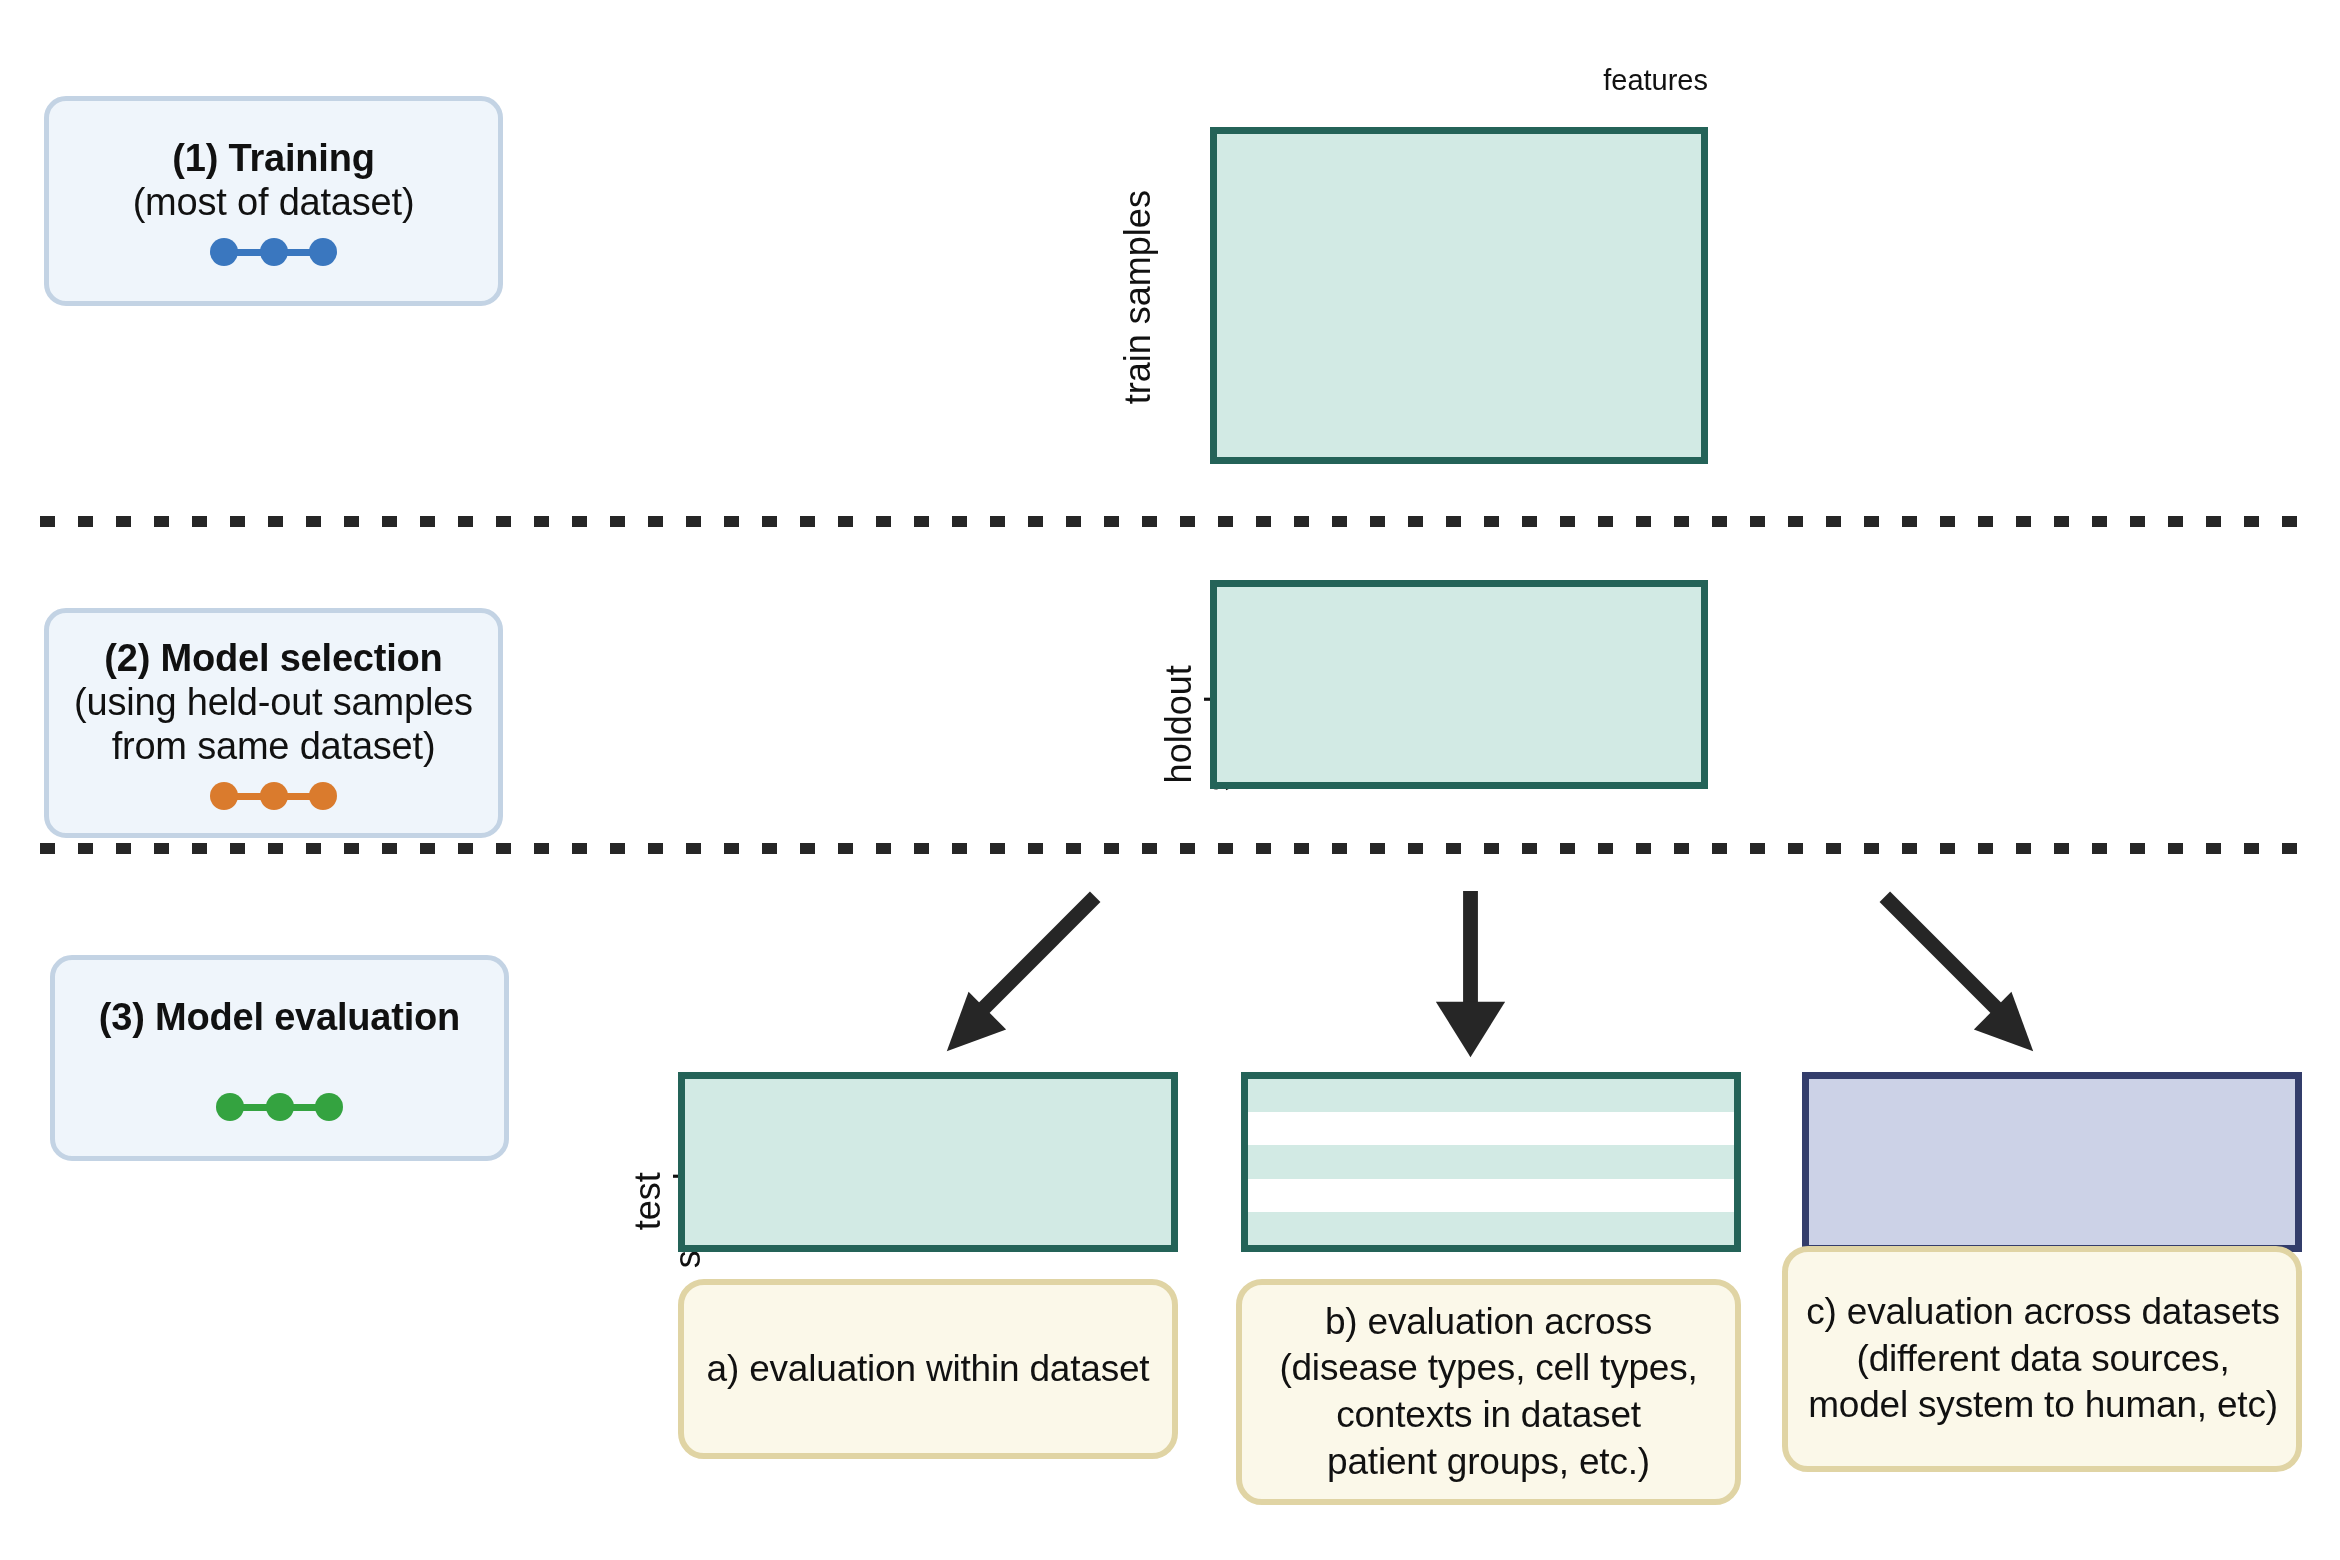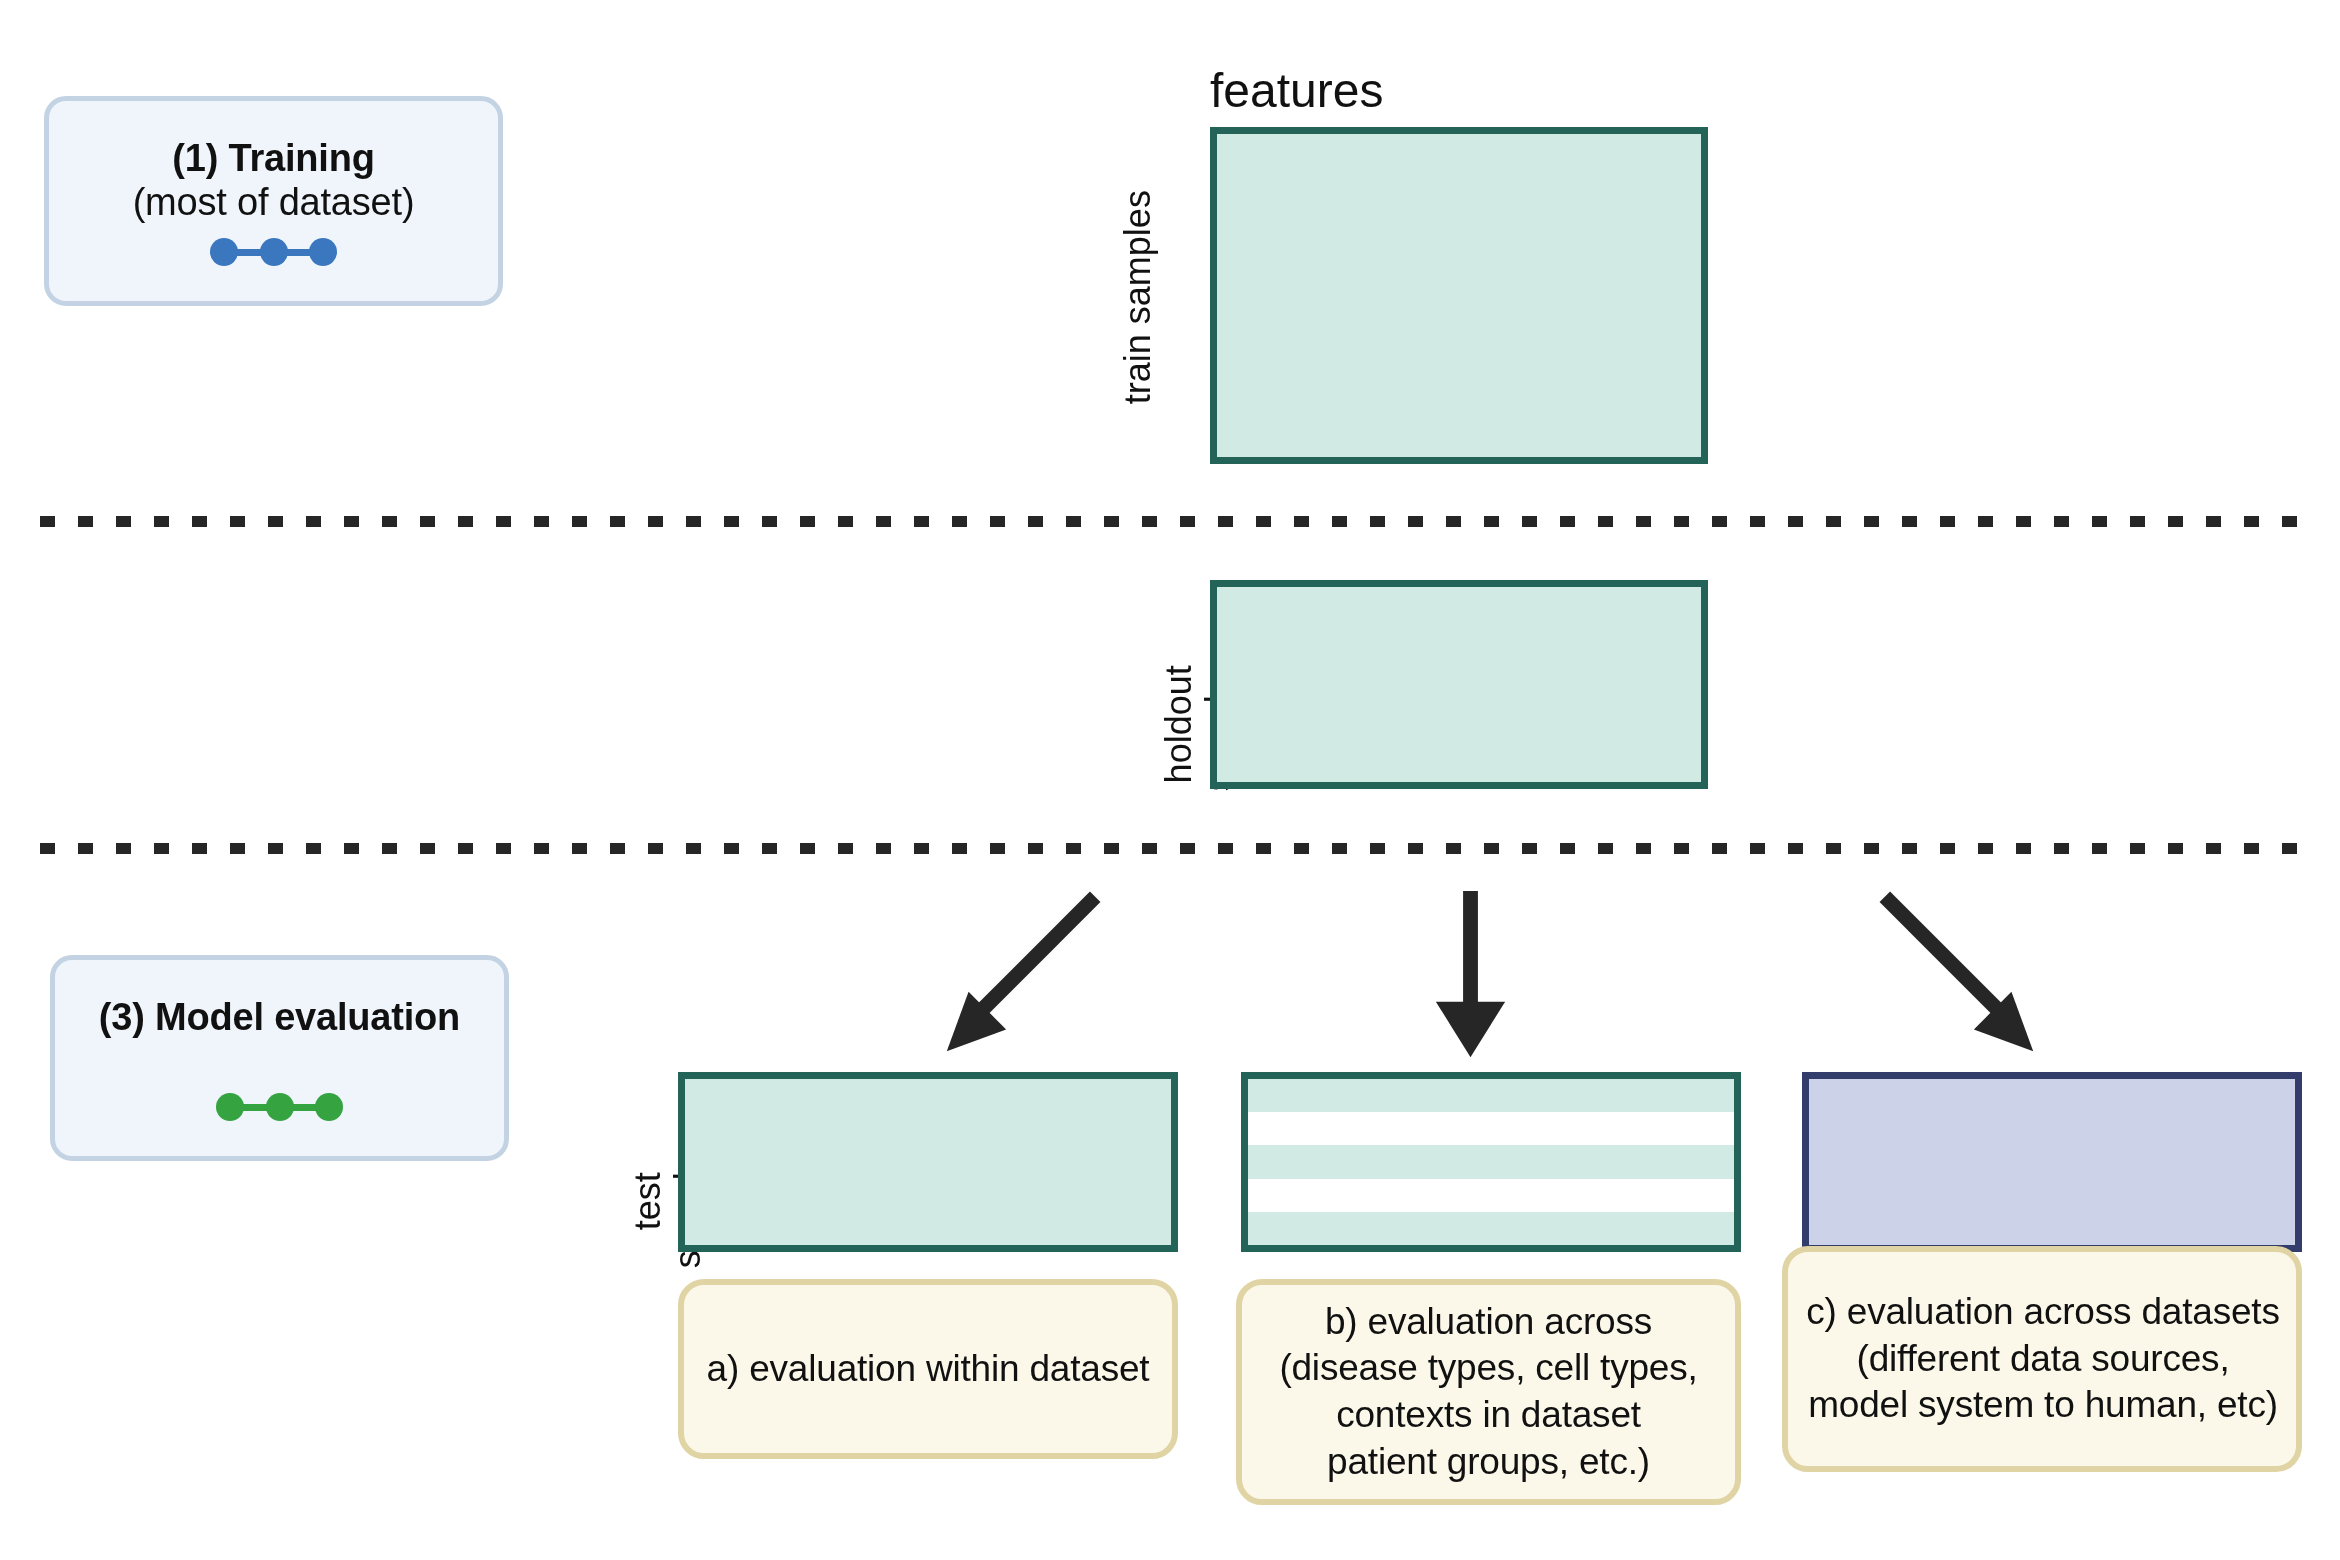"features" .axis-label-top { font-size: 48px -> 29px; text-align: left -> right }
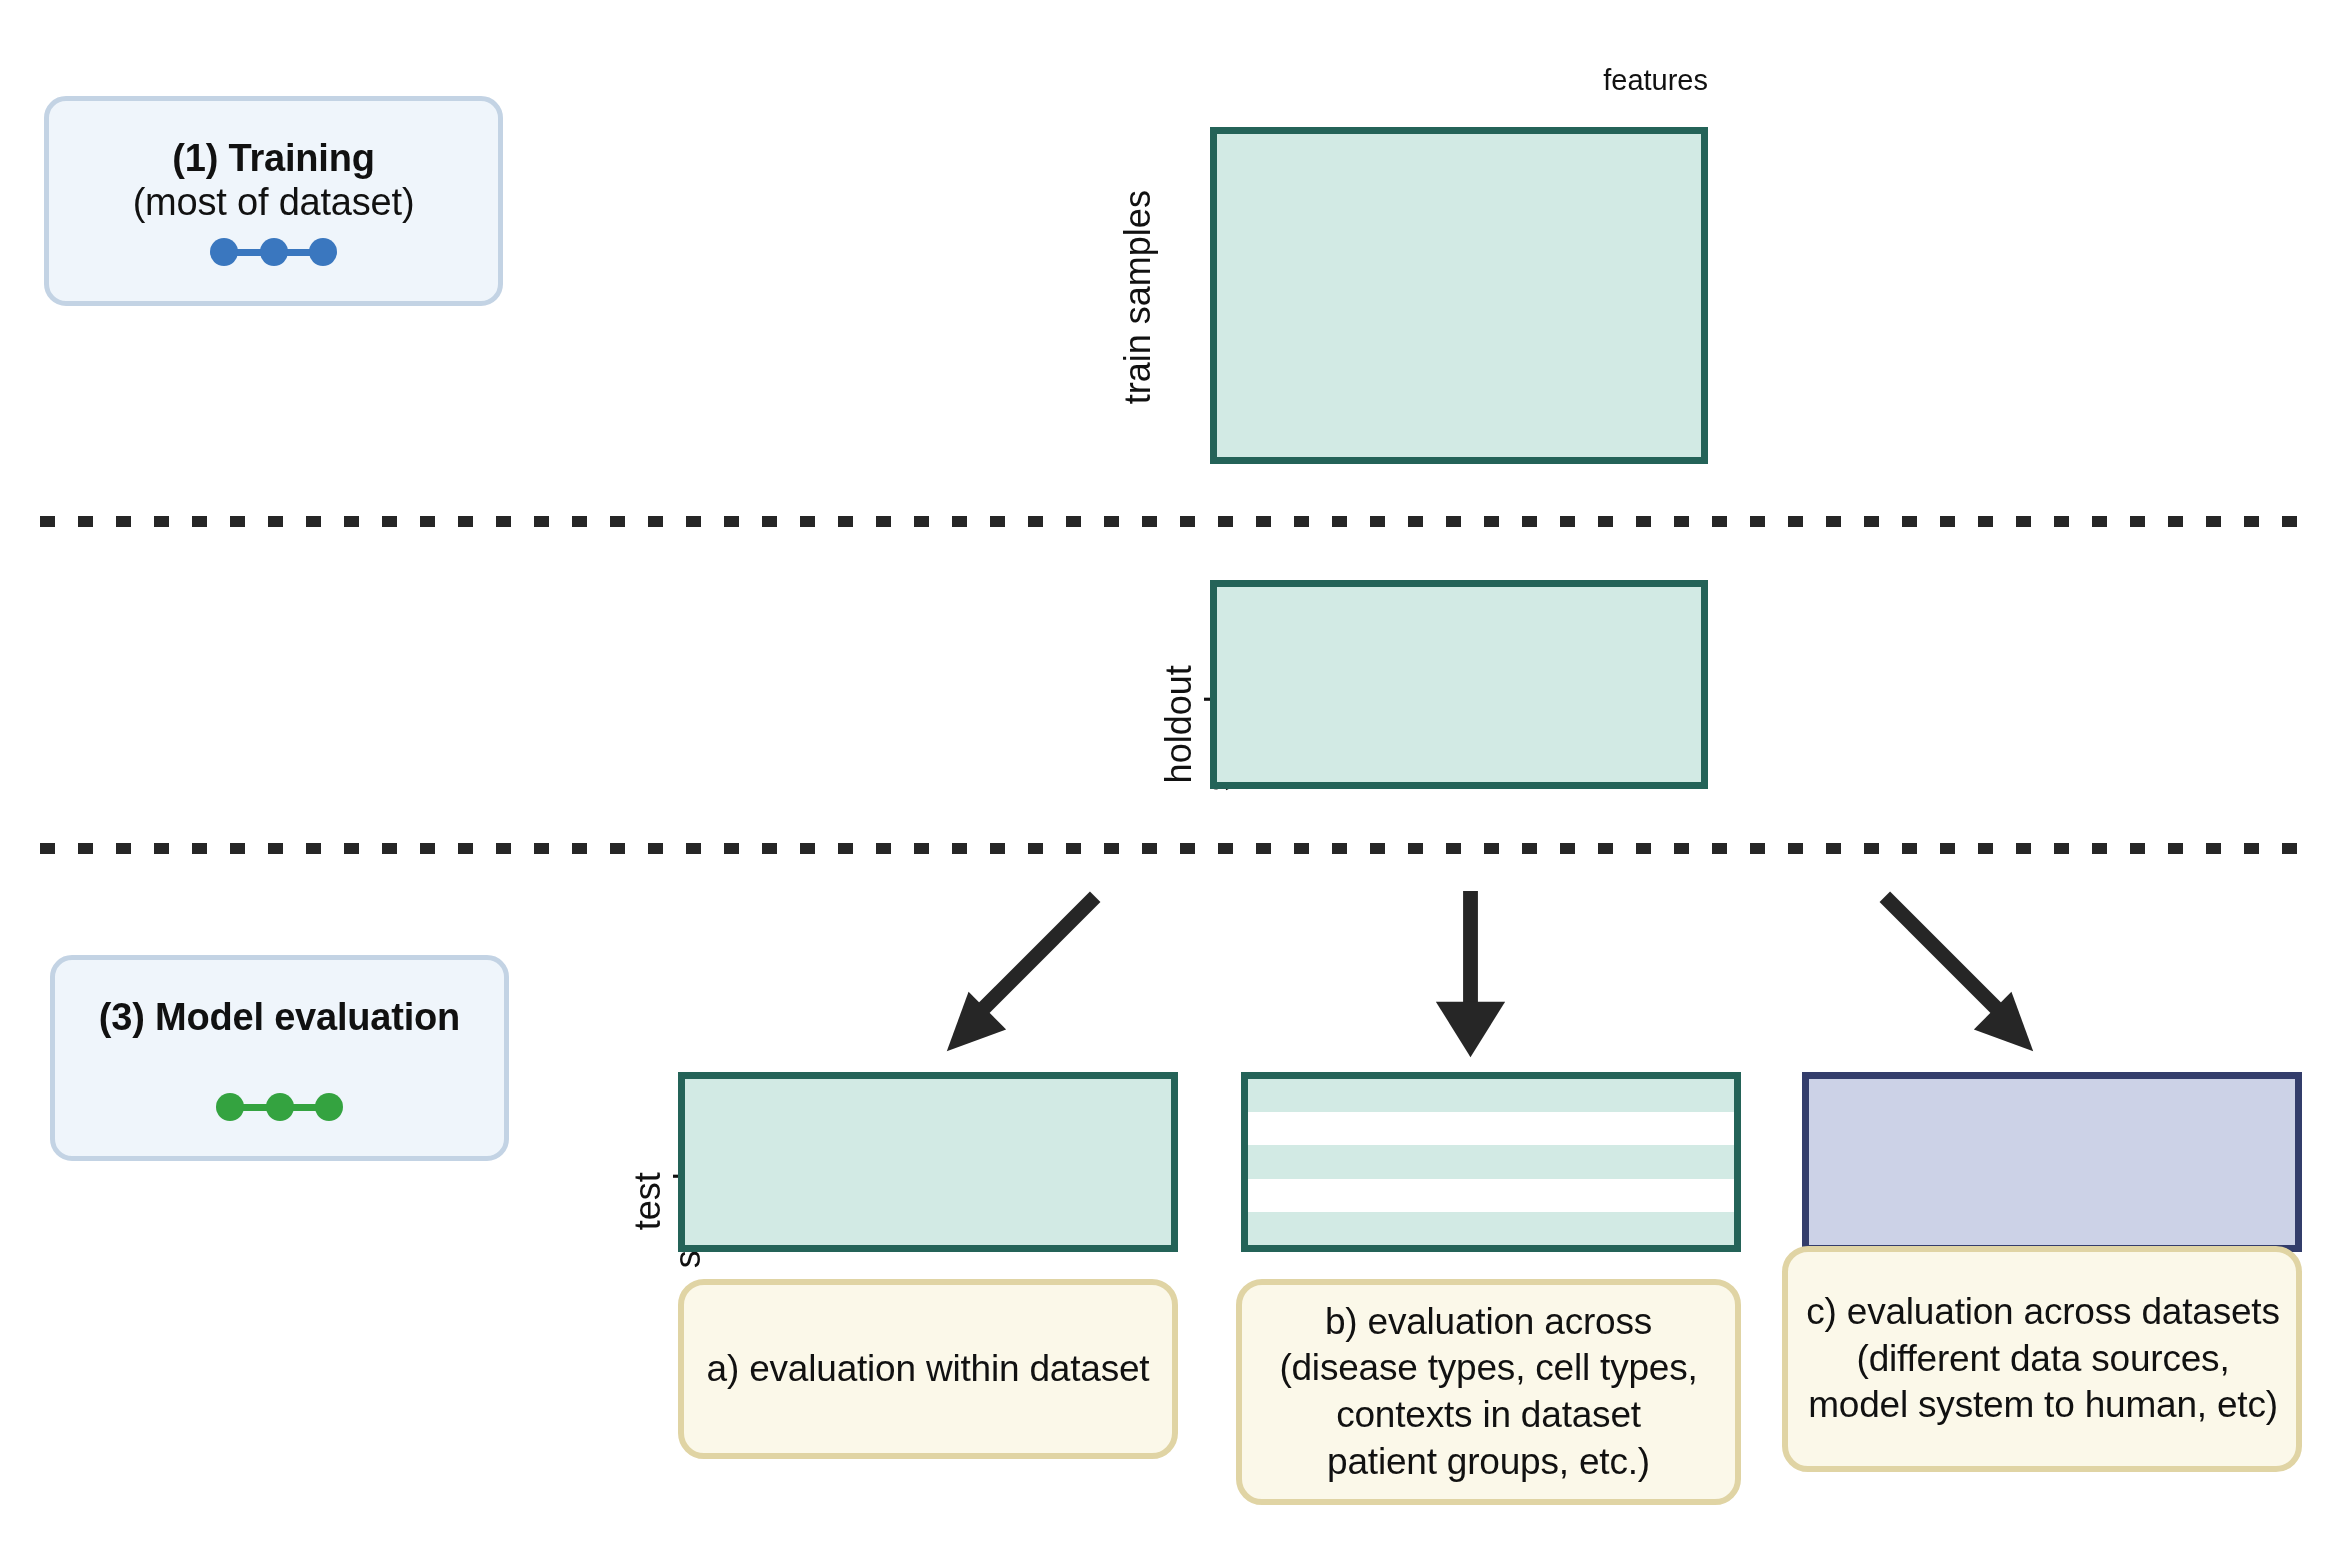"(2) Model selection" div.stage-box { html: none -> <div> <div>(2) Model selection</div> <div>(using held-out samples</div> <div>from same dataset)</div> <div> <div></div> <div></div> <div></div> <div></div> </div> </div> }
